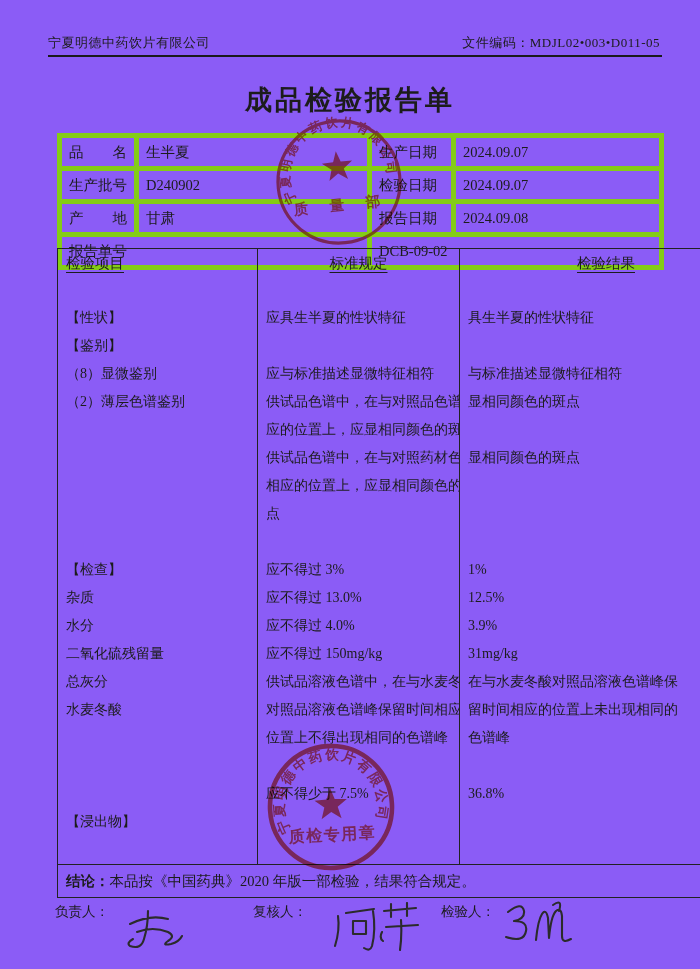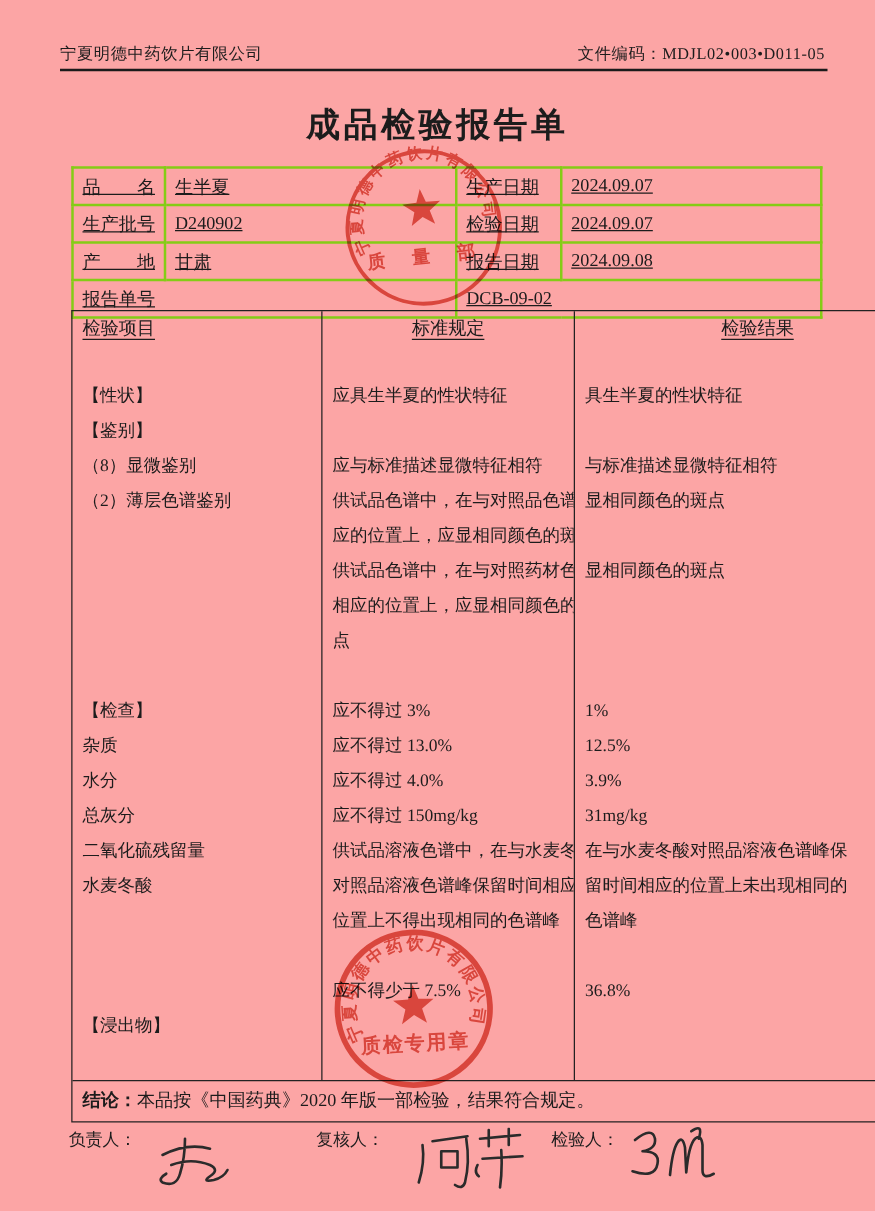"宁夏明德中药饮片有限公司" .page { background: #fca5a5 -> #8b5cf6 }
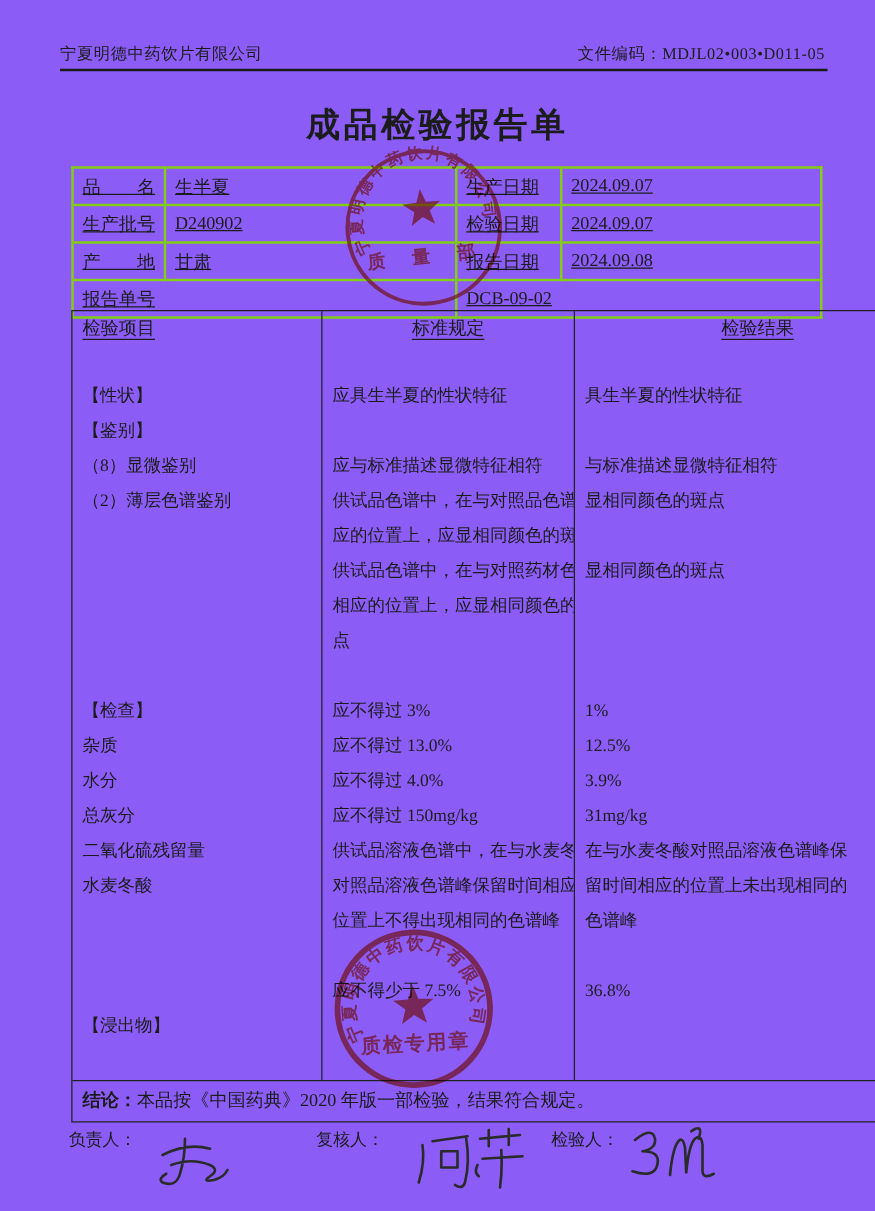"品 名" .info-table td { border: 2px solid #84cc16 -> 5px solid #84cc16; text-decoration: underline -> none }
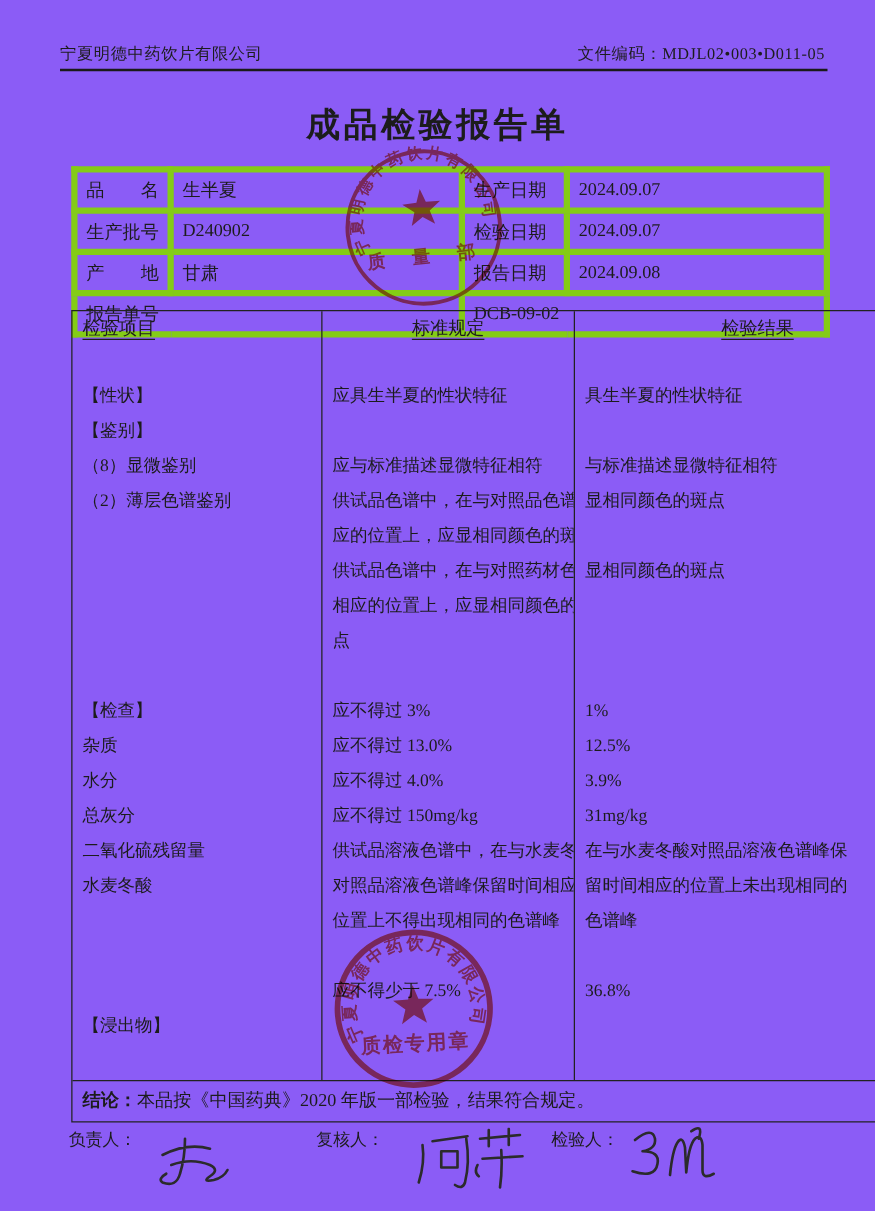"总灰分" div.line { order: before "二氧化硫残留量" -> after "二氧化硫残留量" }
